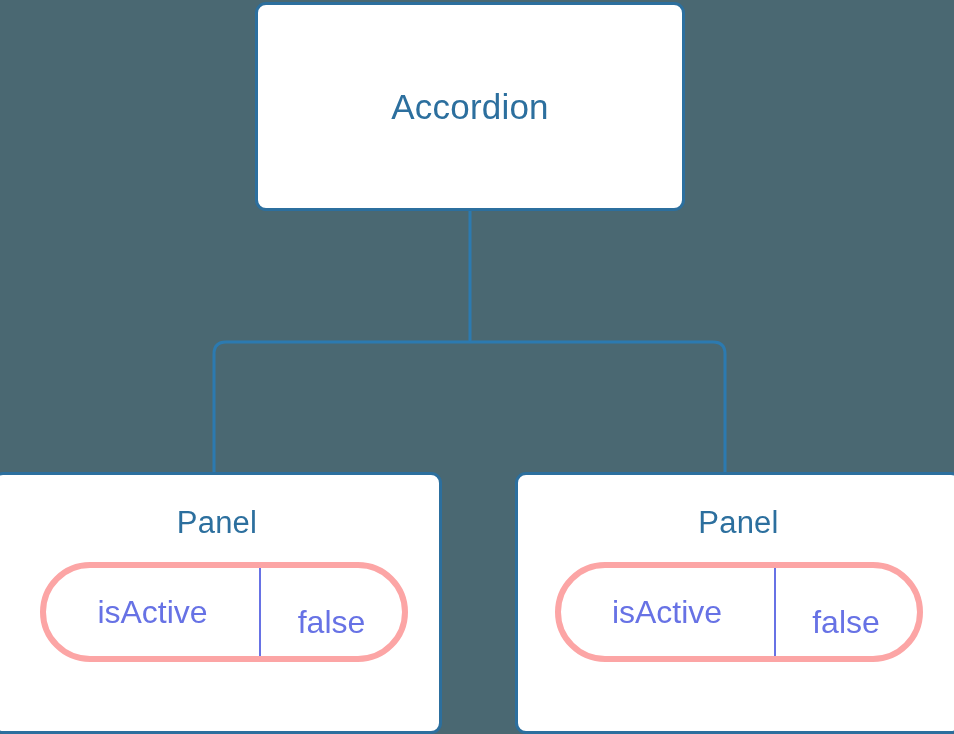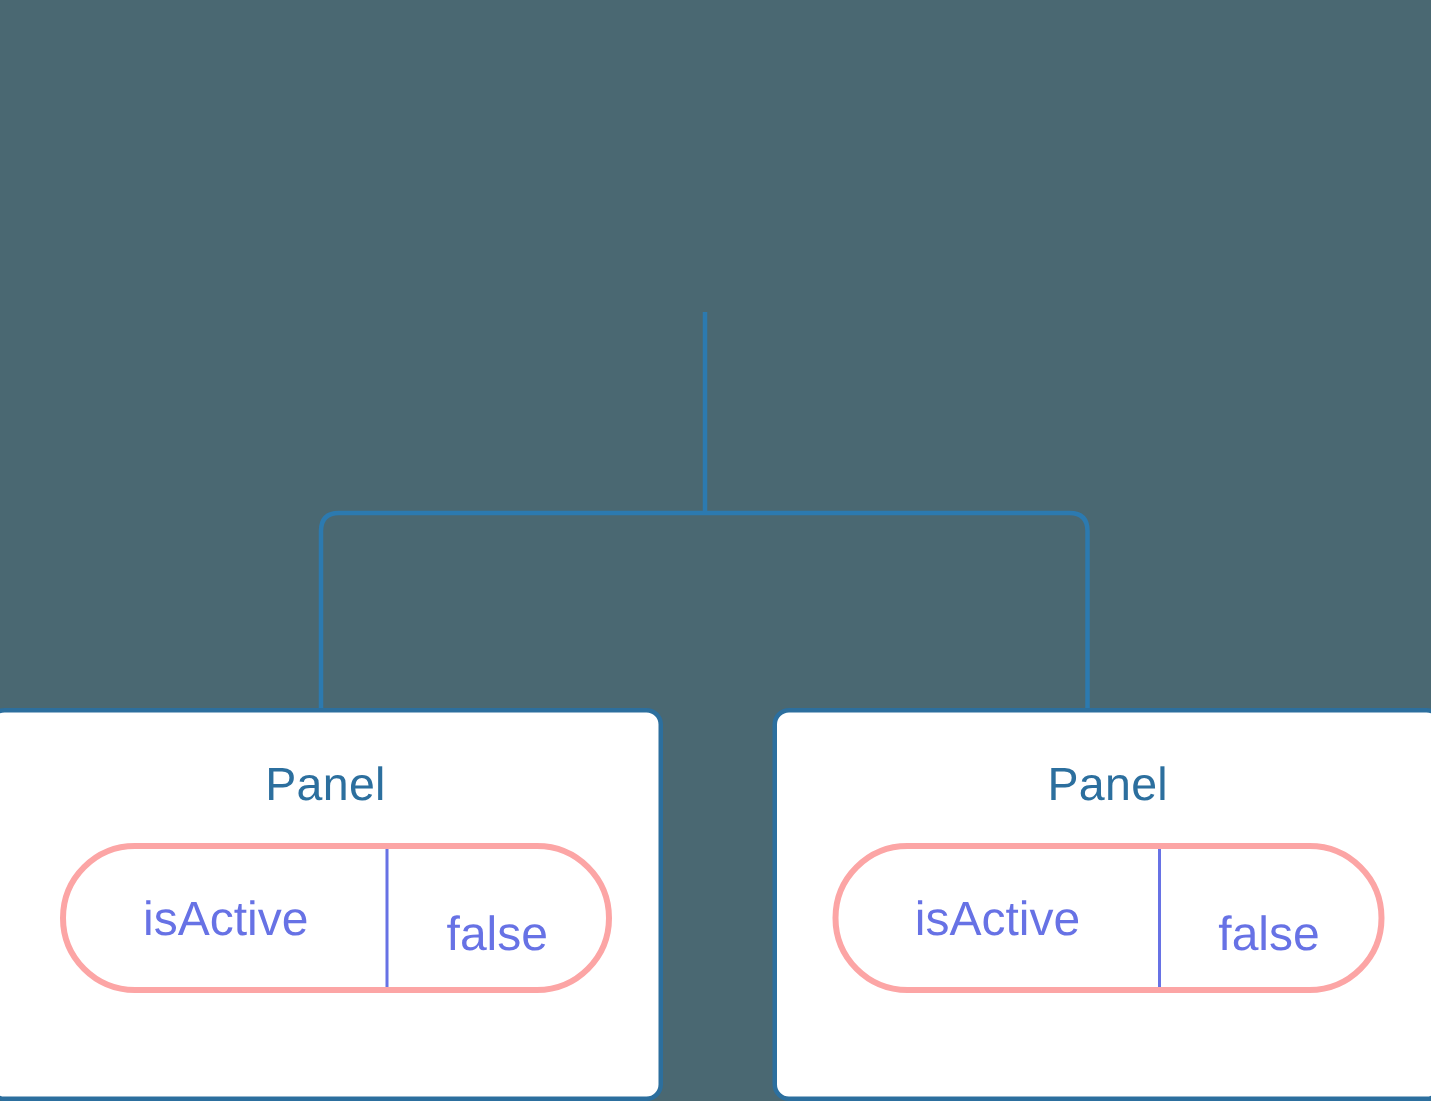"Accordion" div.node { html: none -> <div> <span>Accordion</span> </div> }
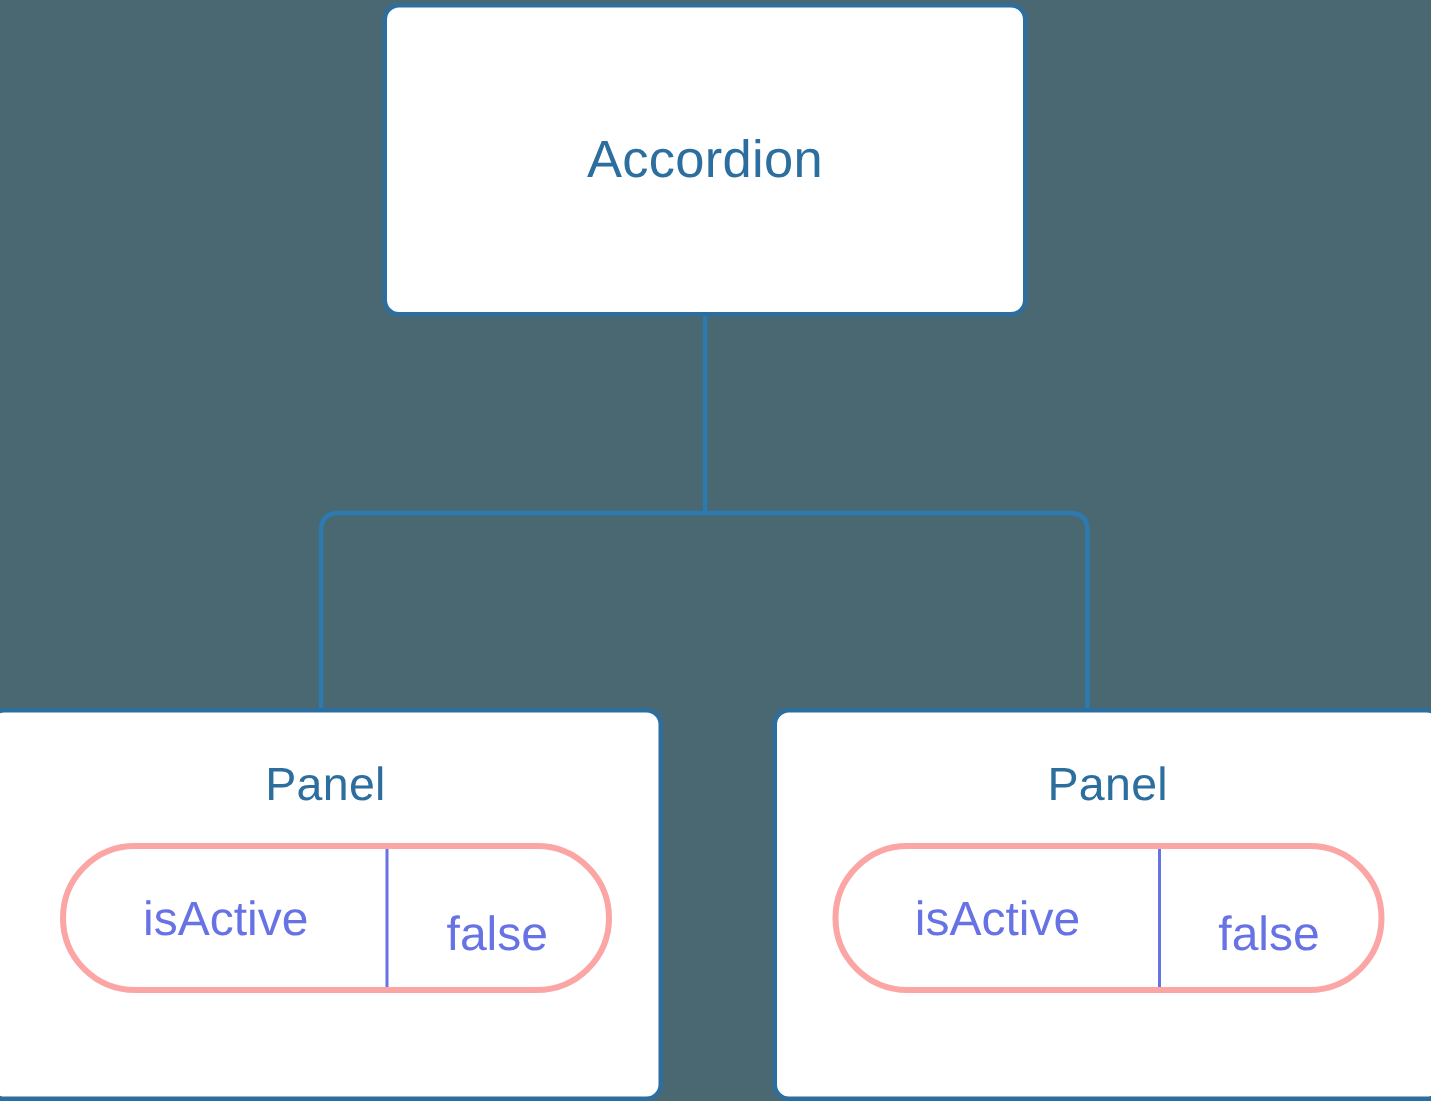"isActive" .pill { border: 4px solid #fca5a5 -> 6px solid #fca5a5 }
